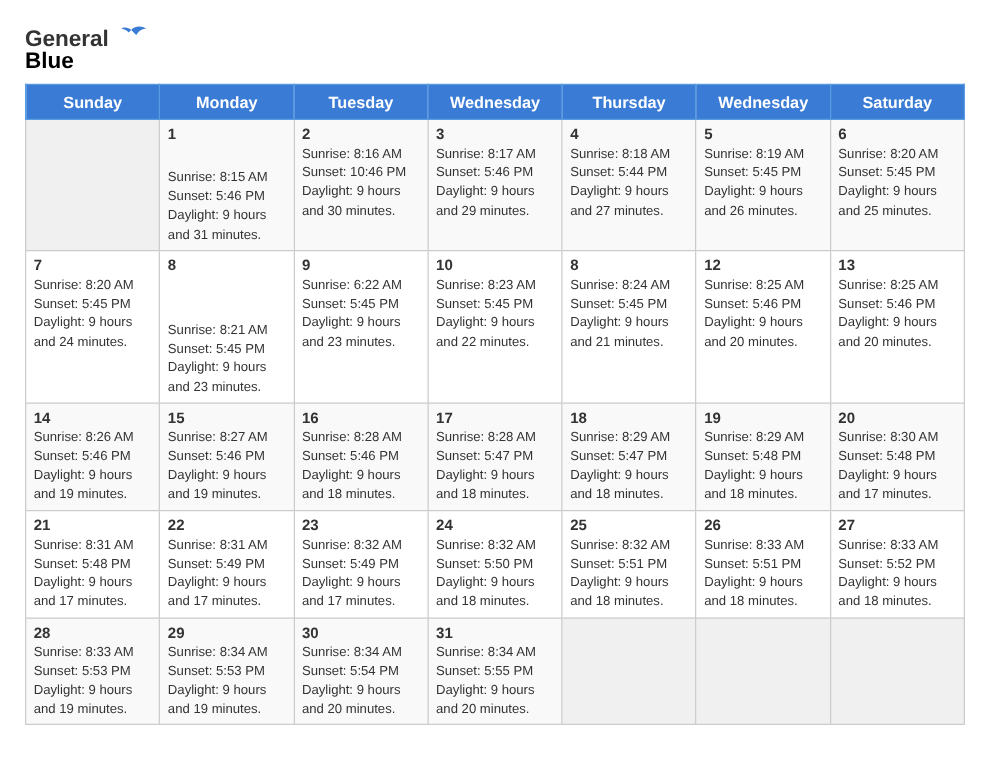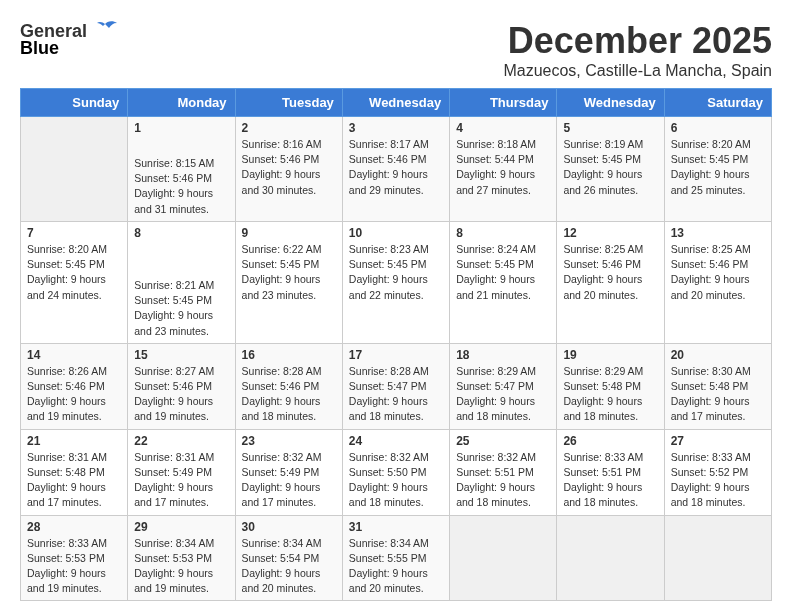"December 2025" div.title-block { html: <div> <div>December 2025</div> <div>Mazuecos, Castille-La Mancha, Spain</div> </div> -> none }
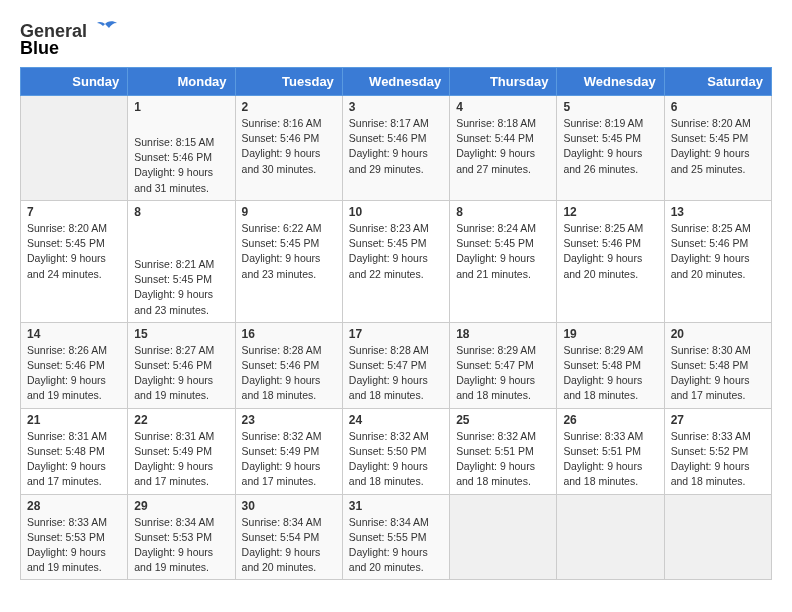"Sunday" thead tr th { text-align: right -> center }
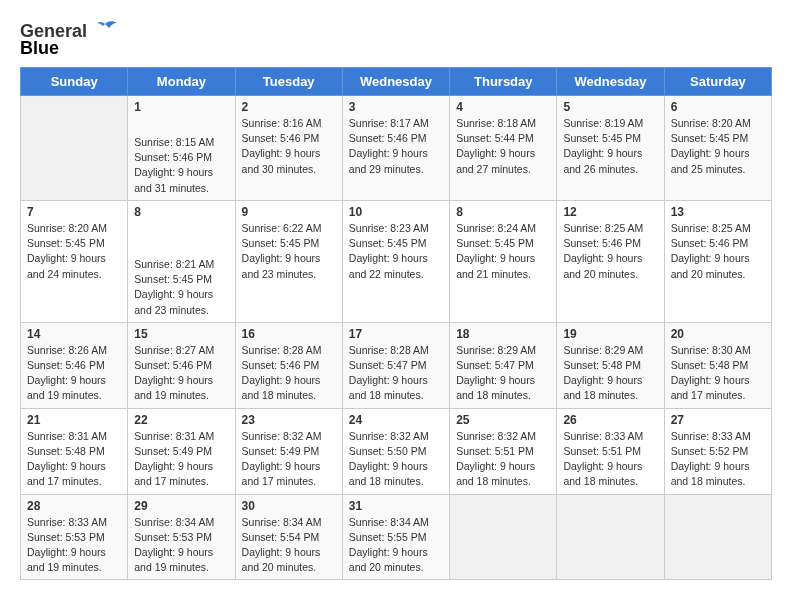"Sunrise: 8:16 AM" div.day-info { text: 5:46 -> 10:46 }
